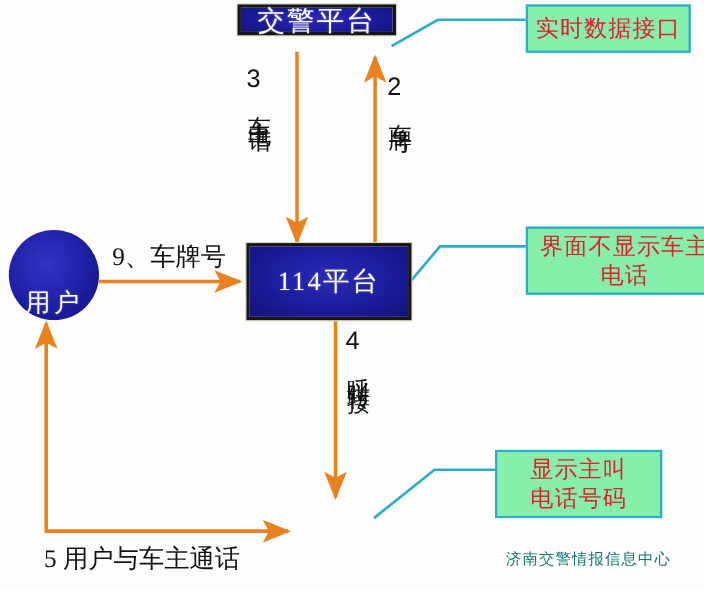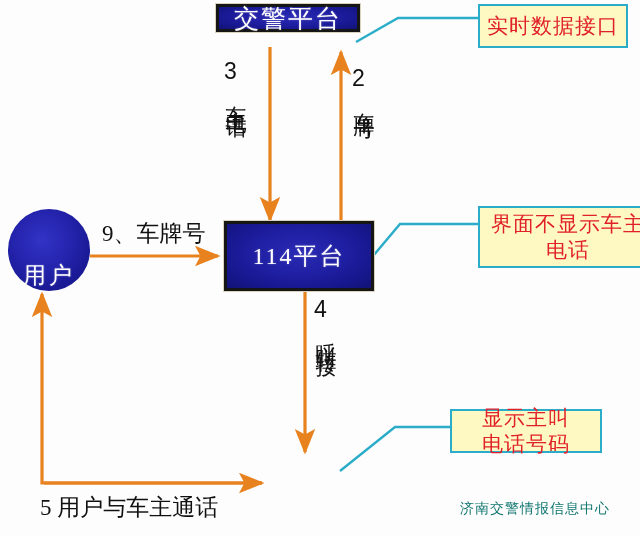"实时数据接口" .callout { background: #fef9c3 -> #86efac }
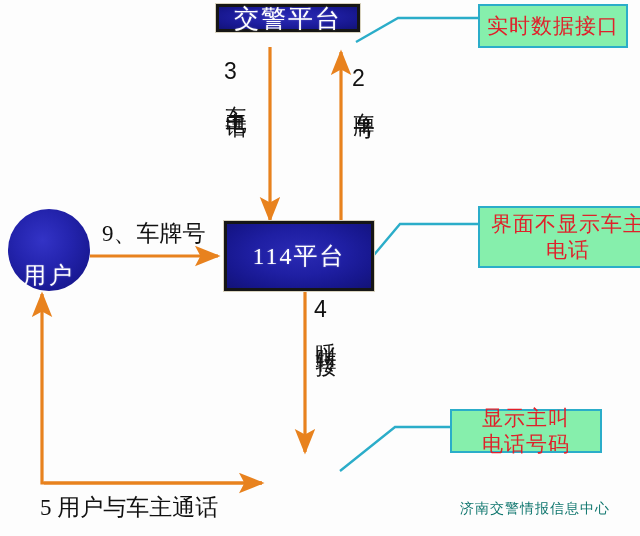"显示主叫电话号码" div.callout { height: 44px -> 62px }
